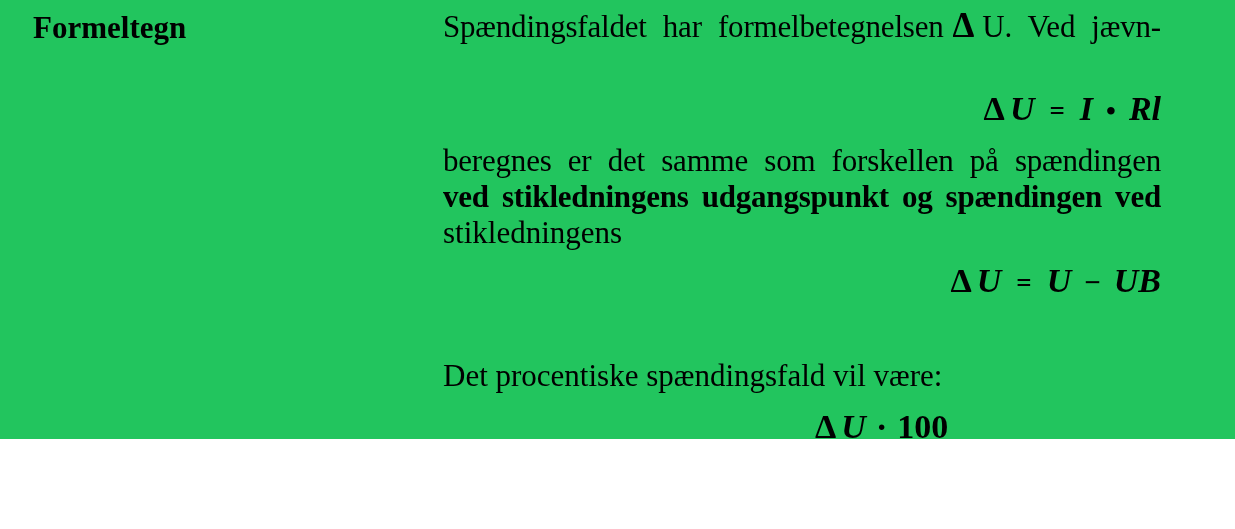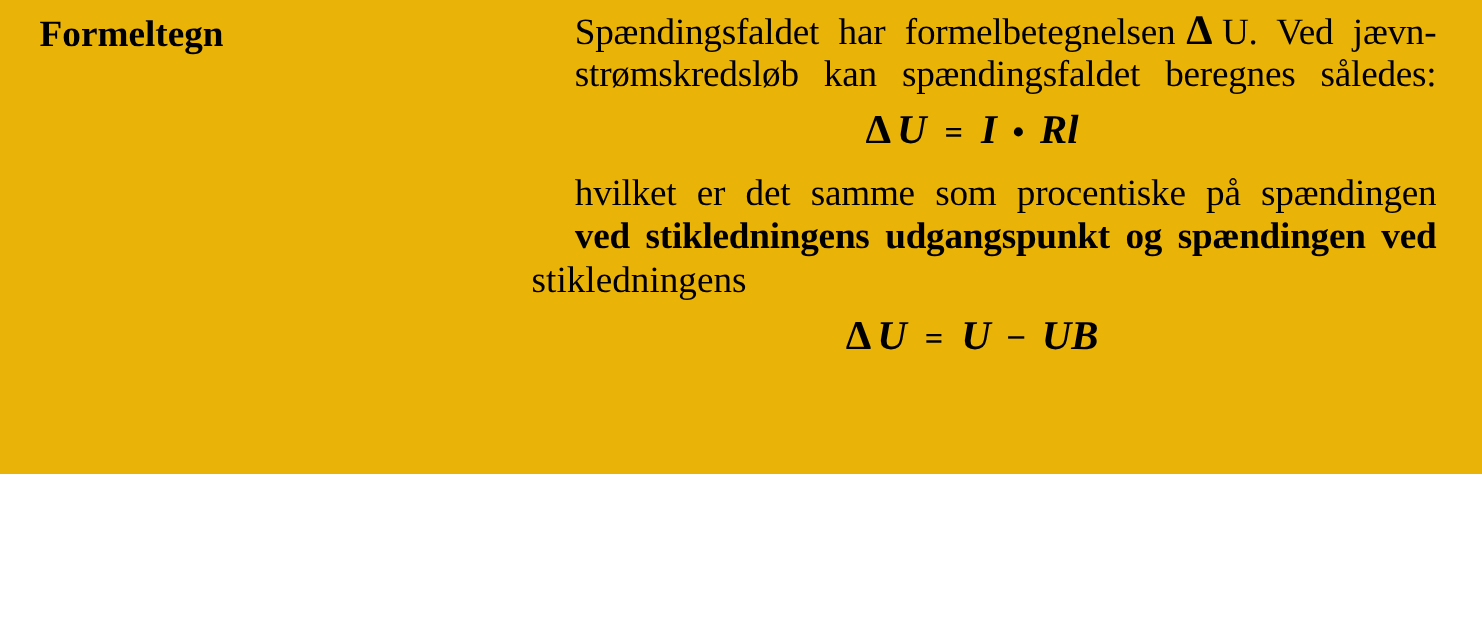"Formeltegn" .page { background: #eab308 -> #22c55e; height: 395px -> 439px }
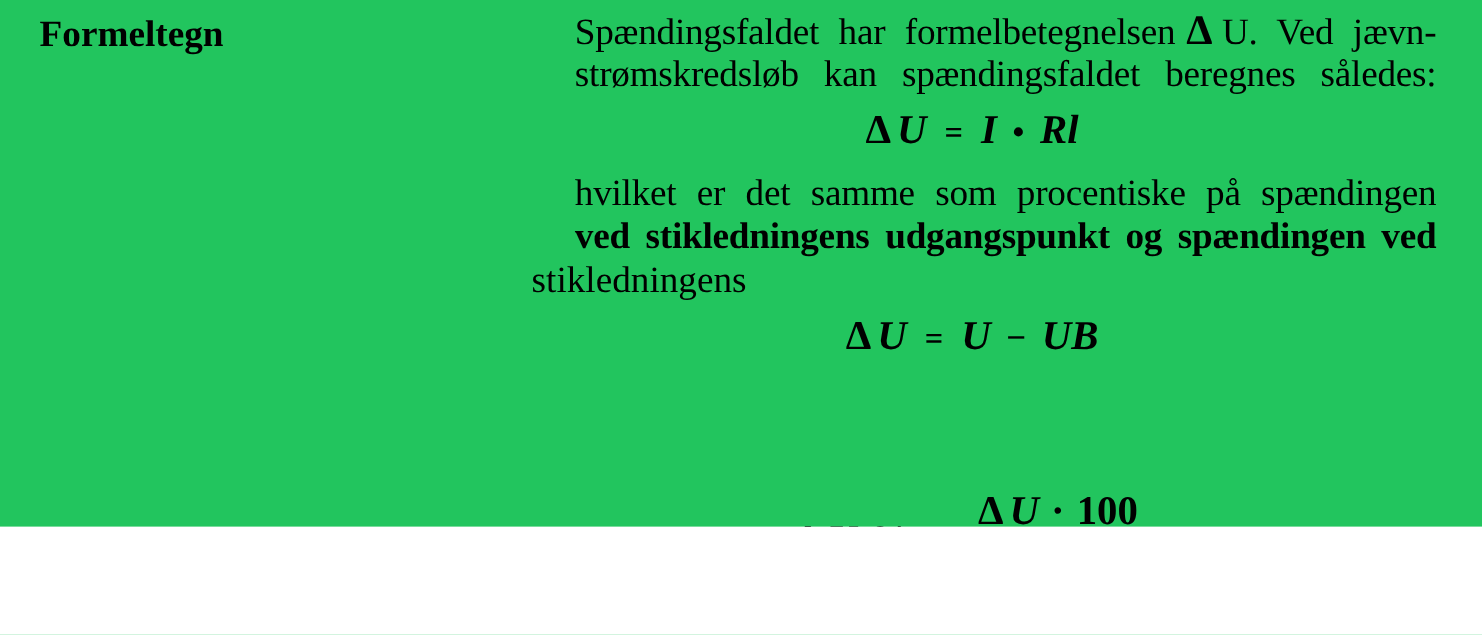"Spændingsfaldet har formelbetegnelsen Δ" .just { margin-left: 36px -> none }
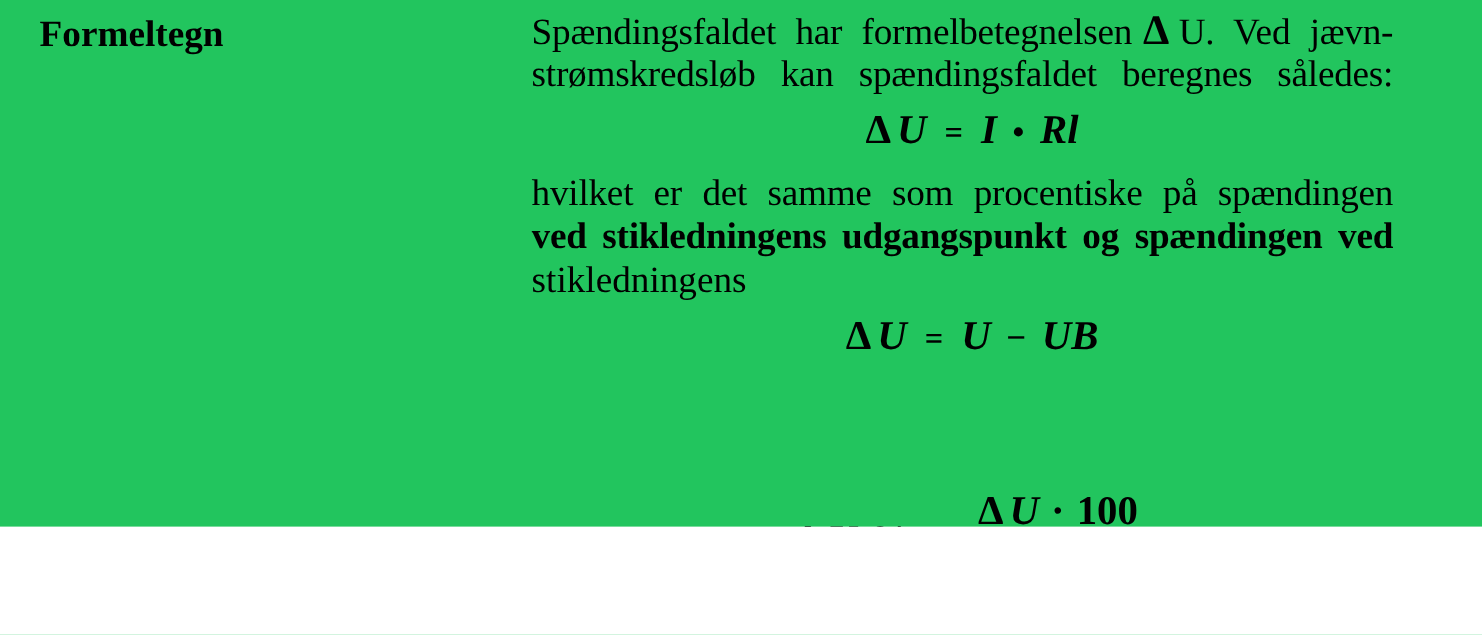"strømskredsløb kan spændingsfaldet" div.body-line { html: <div>strømskredsløb kan spændingsfaldet beregnes således:</div> -> none }
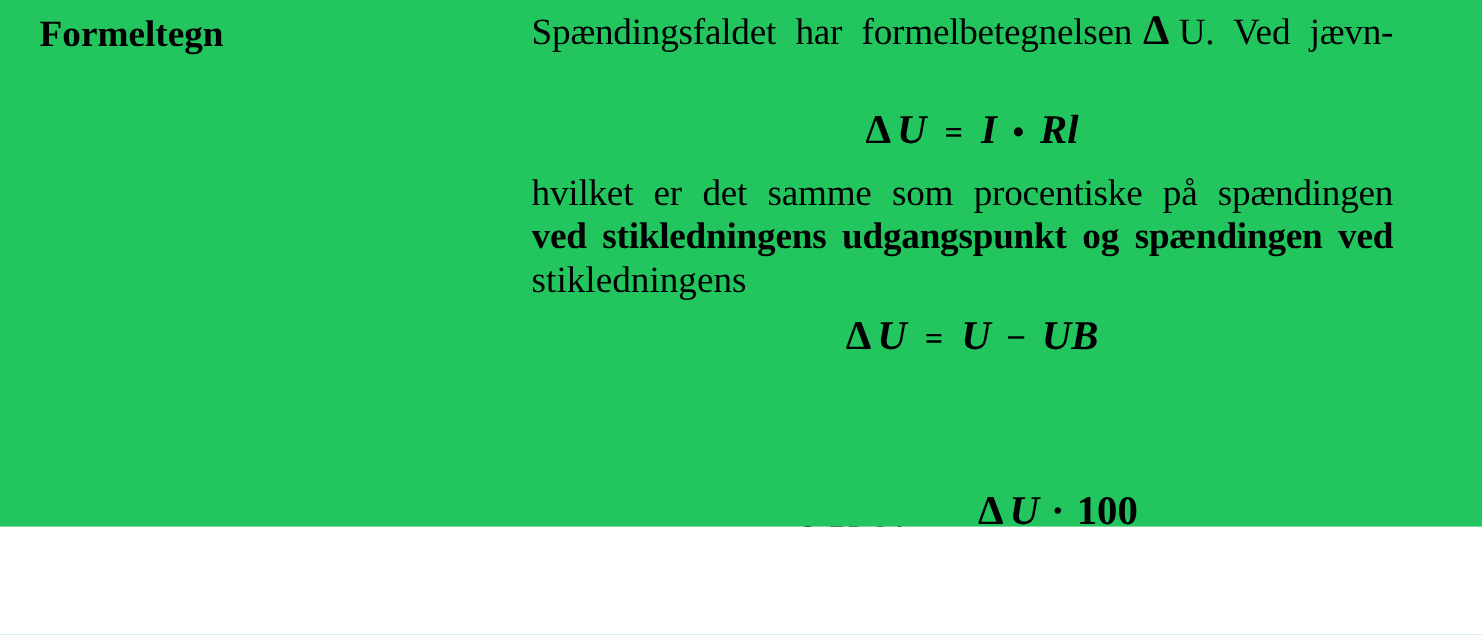"Δ U = I •" .formula { text-align: center -> right }
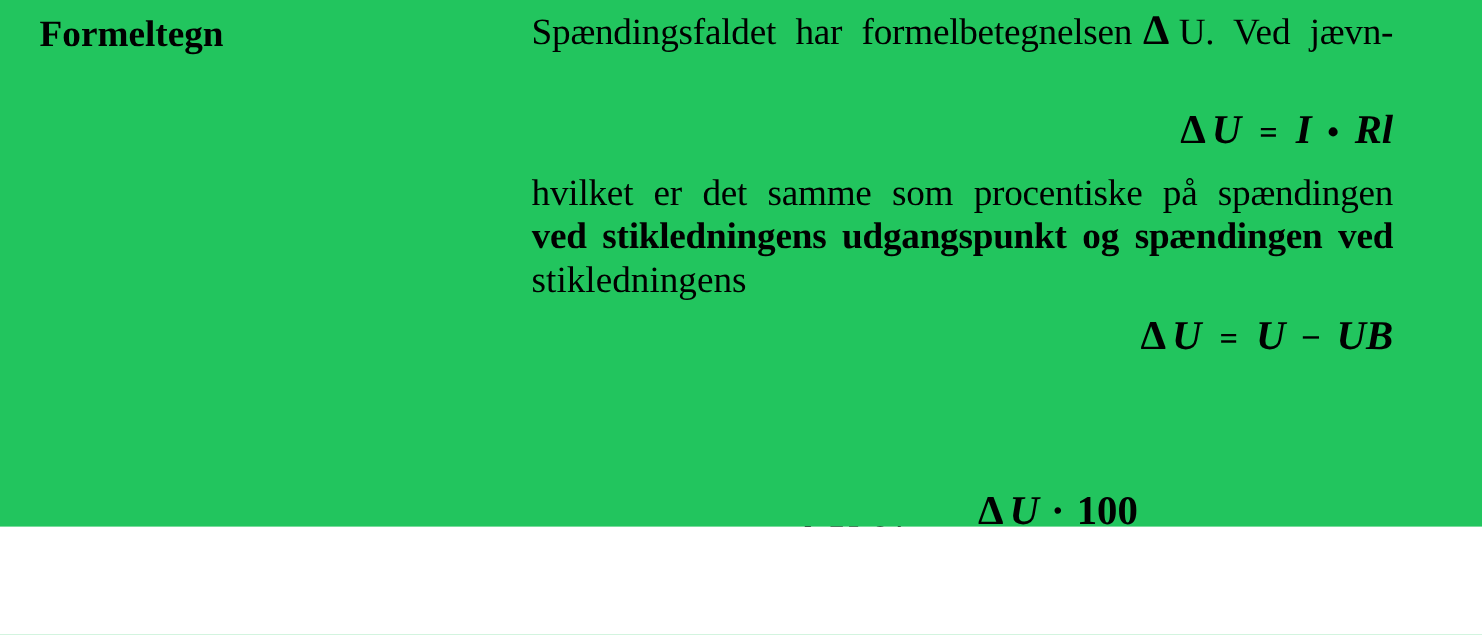"hvilket er det samme som" div.body-line { text: hvilket er det samme som procentiske -> beregnes er det samme som forskellen }
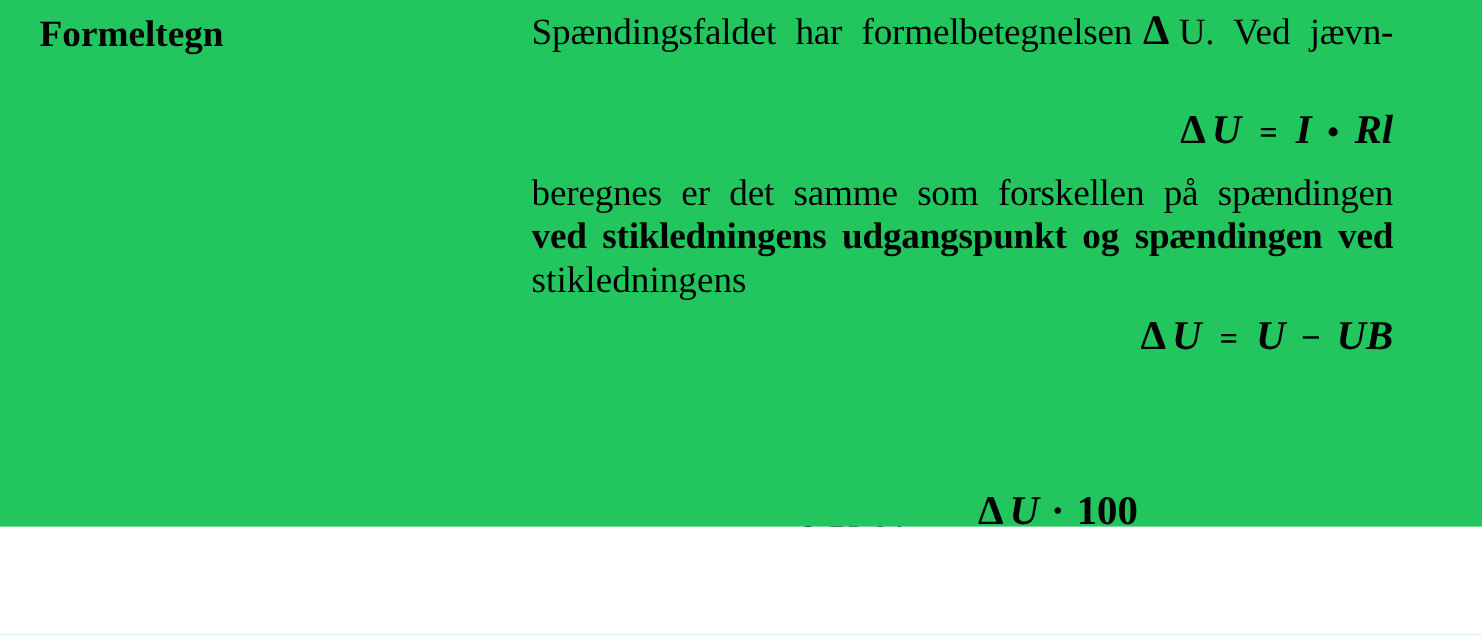"Det procentiske spændingsfald vil være:" div.body-line { html: none -> <div>Det procentiske spændingsfald vil være:</div> }
